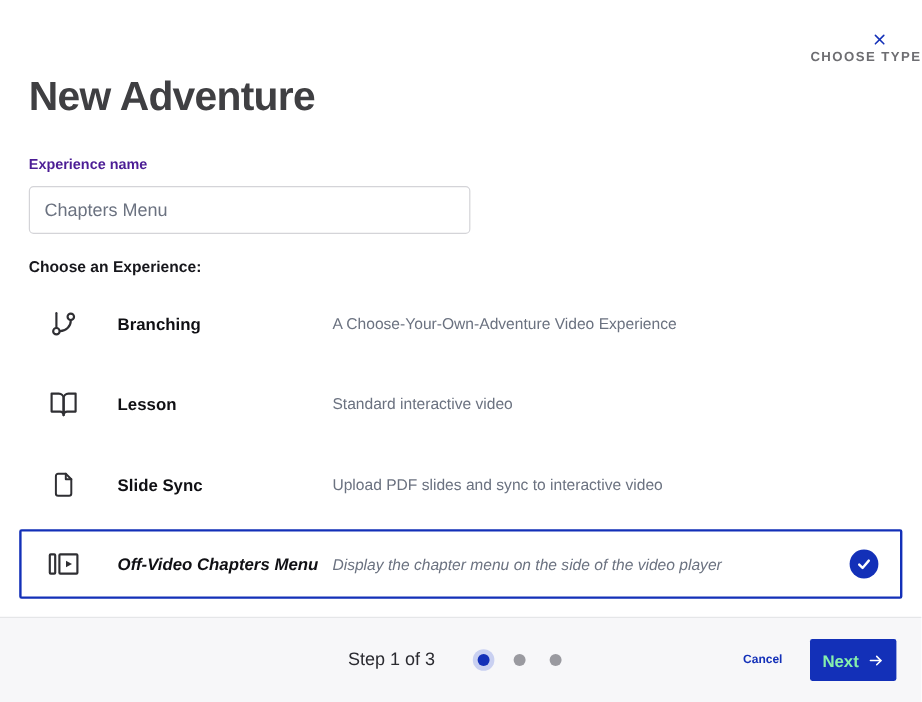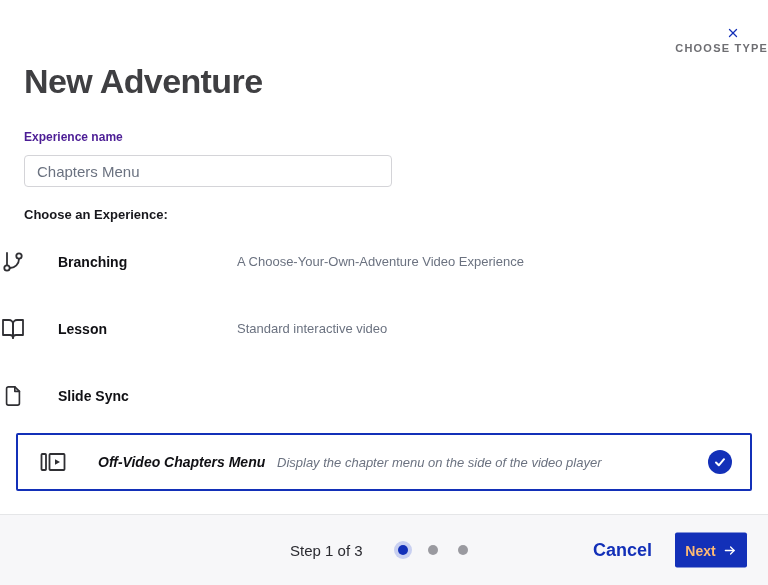"Chapters Menu" .name-input { height: 32px -> 40px }
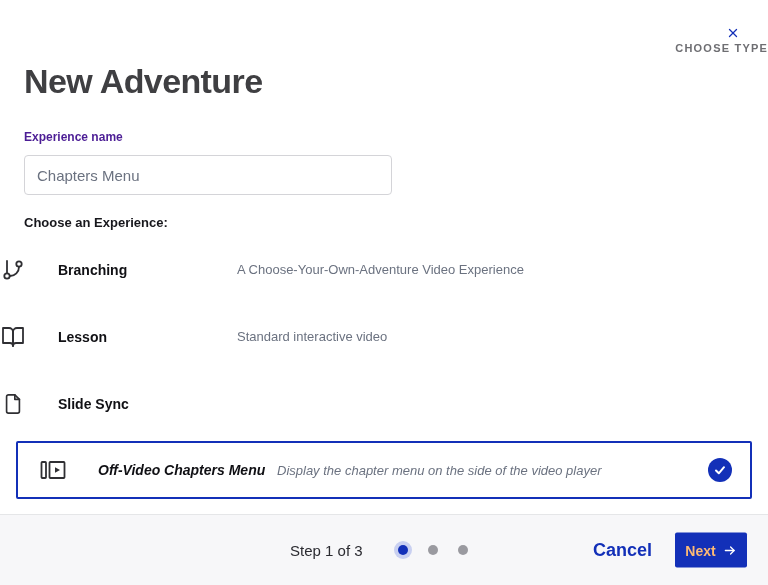"Branching" .option-row { padding-left: none -> 40px }
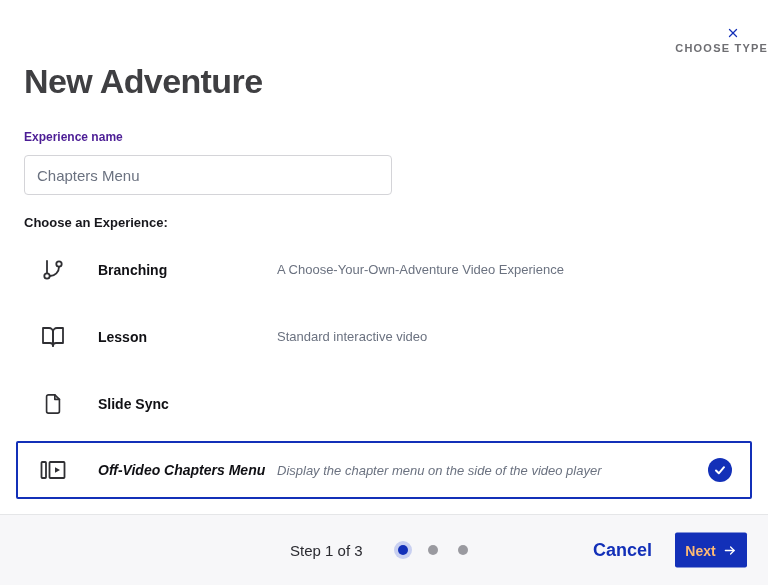"Upload PDF slides and sync" span.opt-desc { html: none -> <span>Upload PDF slides and sync to interactive video</span> }
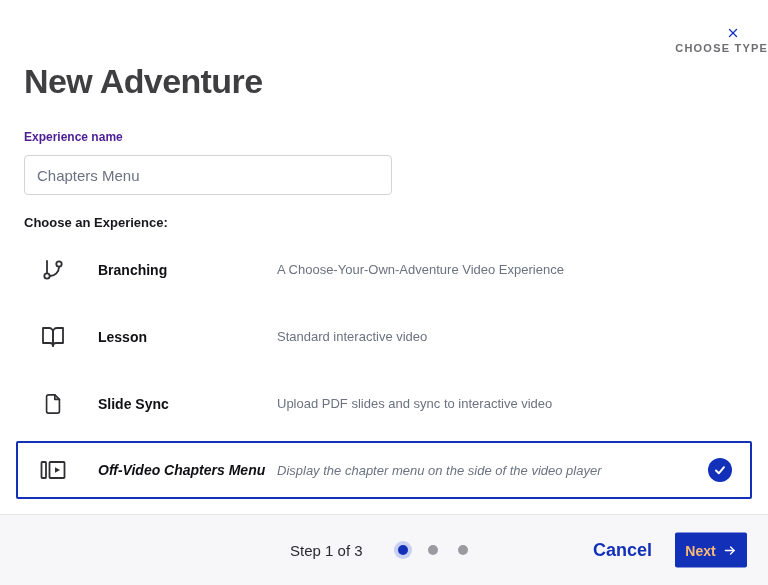"Cancel" .cancel-btn { font-size: 18px -> 10px }
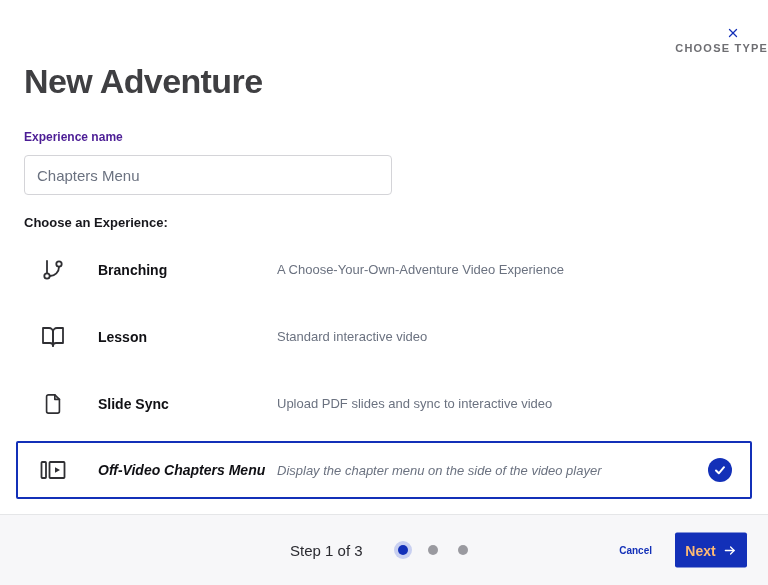"Next" .next-btn { color: #fdba74 -> #86efac }
